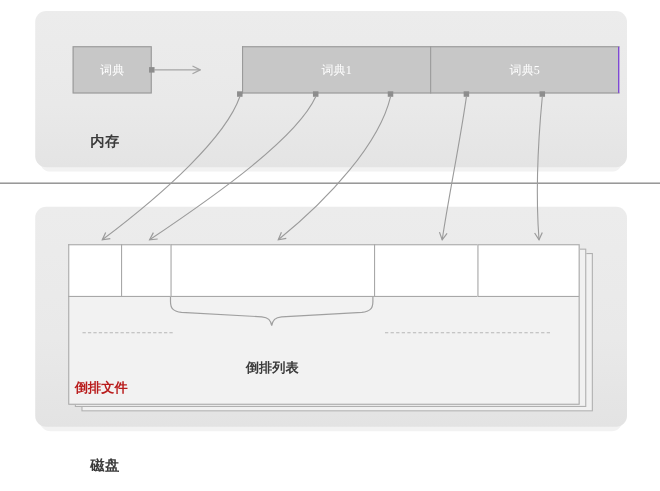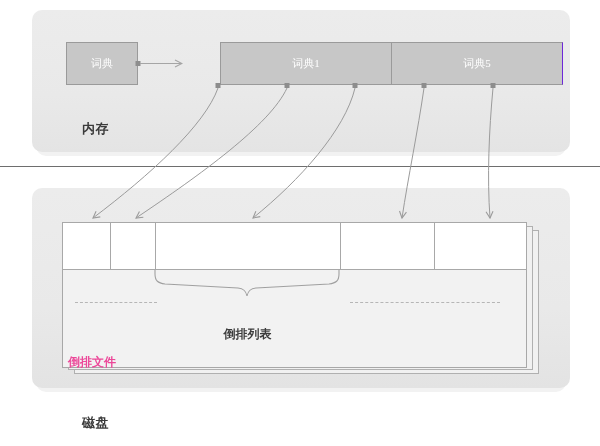"倒排文件" #file-label { color: #ec4899 -> #b91c1c; top: 354px -> 344px }
